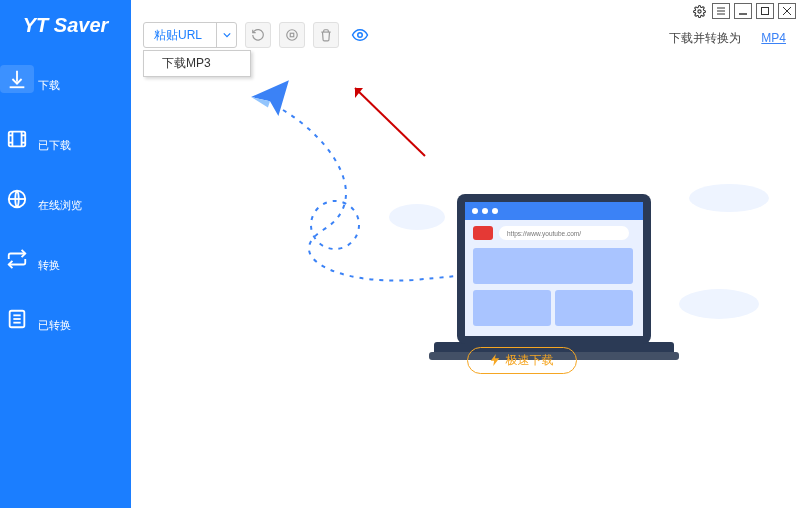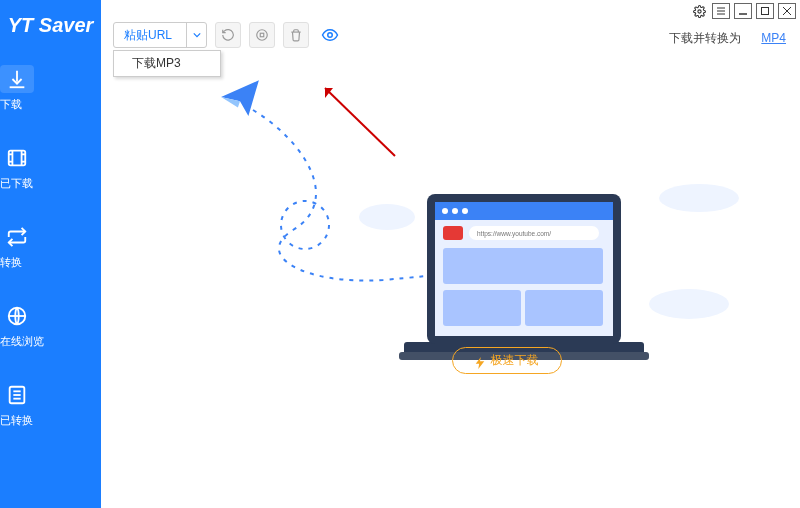"YT Saver" .sidebar { width: 101px -> 131px }
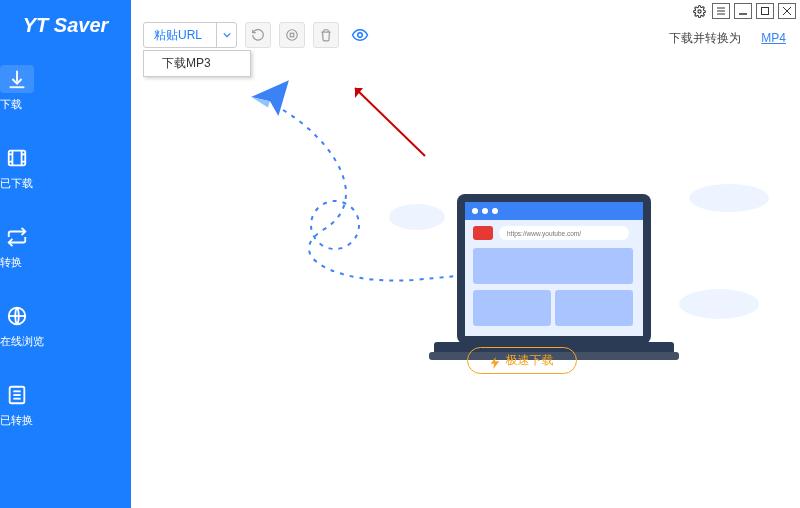"下载" .nav-item { align-items: flex-start -> flex-end; flex-direction: column -> row }
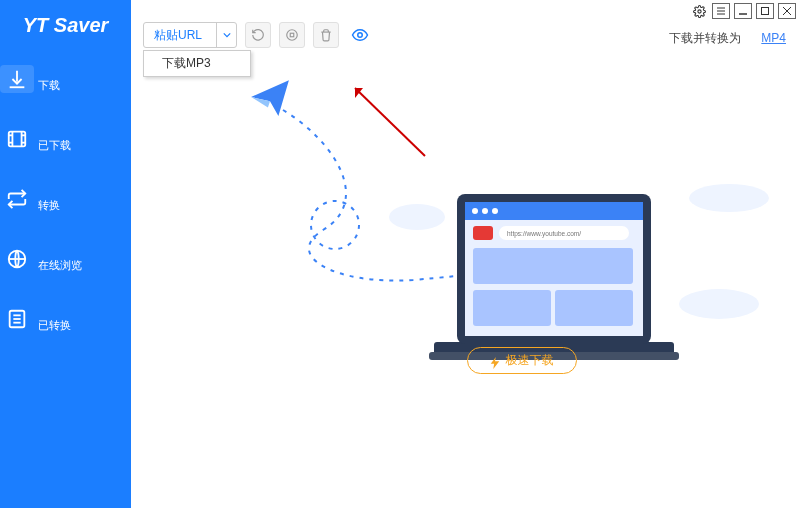"转换" div.nav-item { order: before "在线浏览" -> after "在线浏览" }
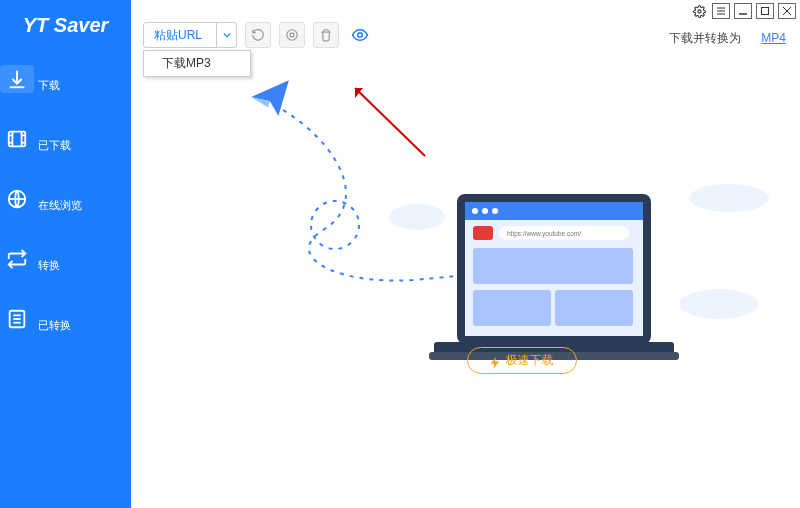"极速下载" .pill { align-items: flex-end -> center }
